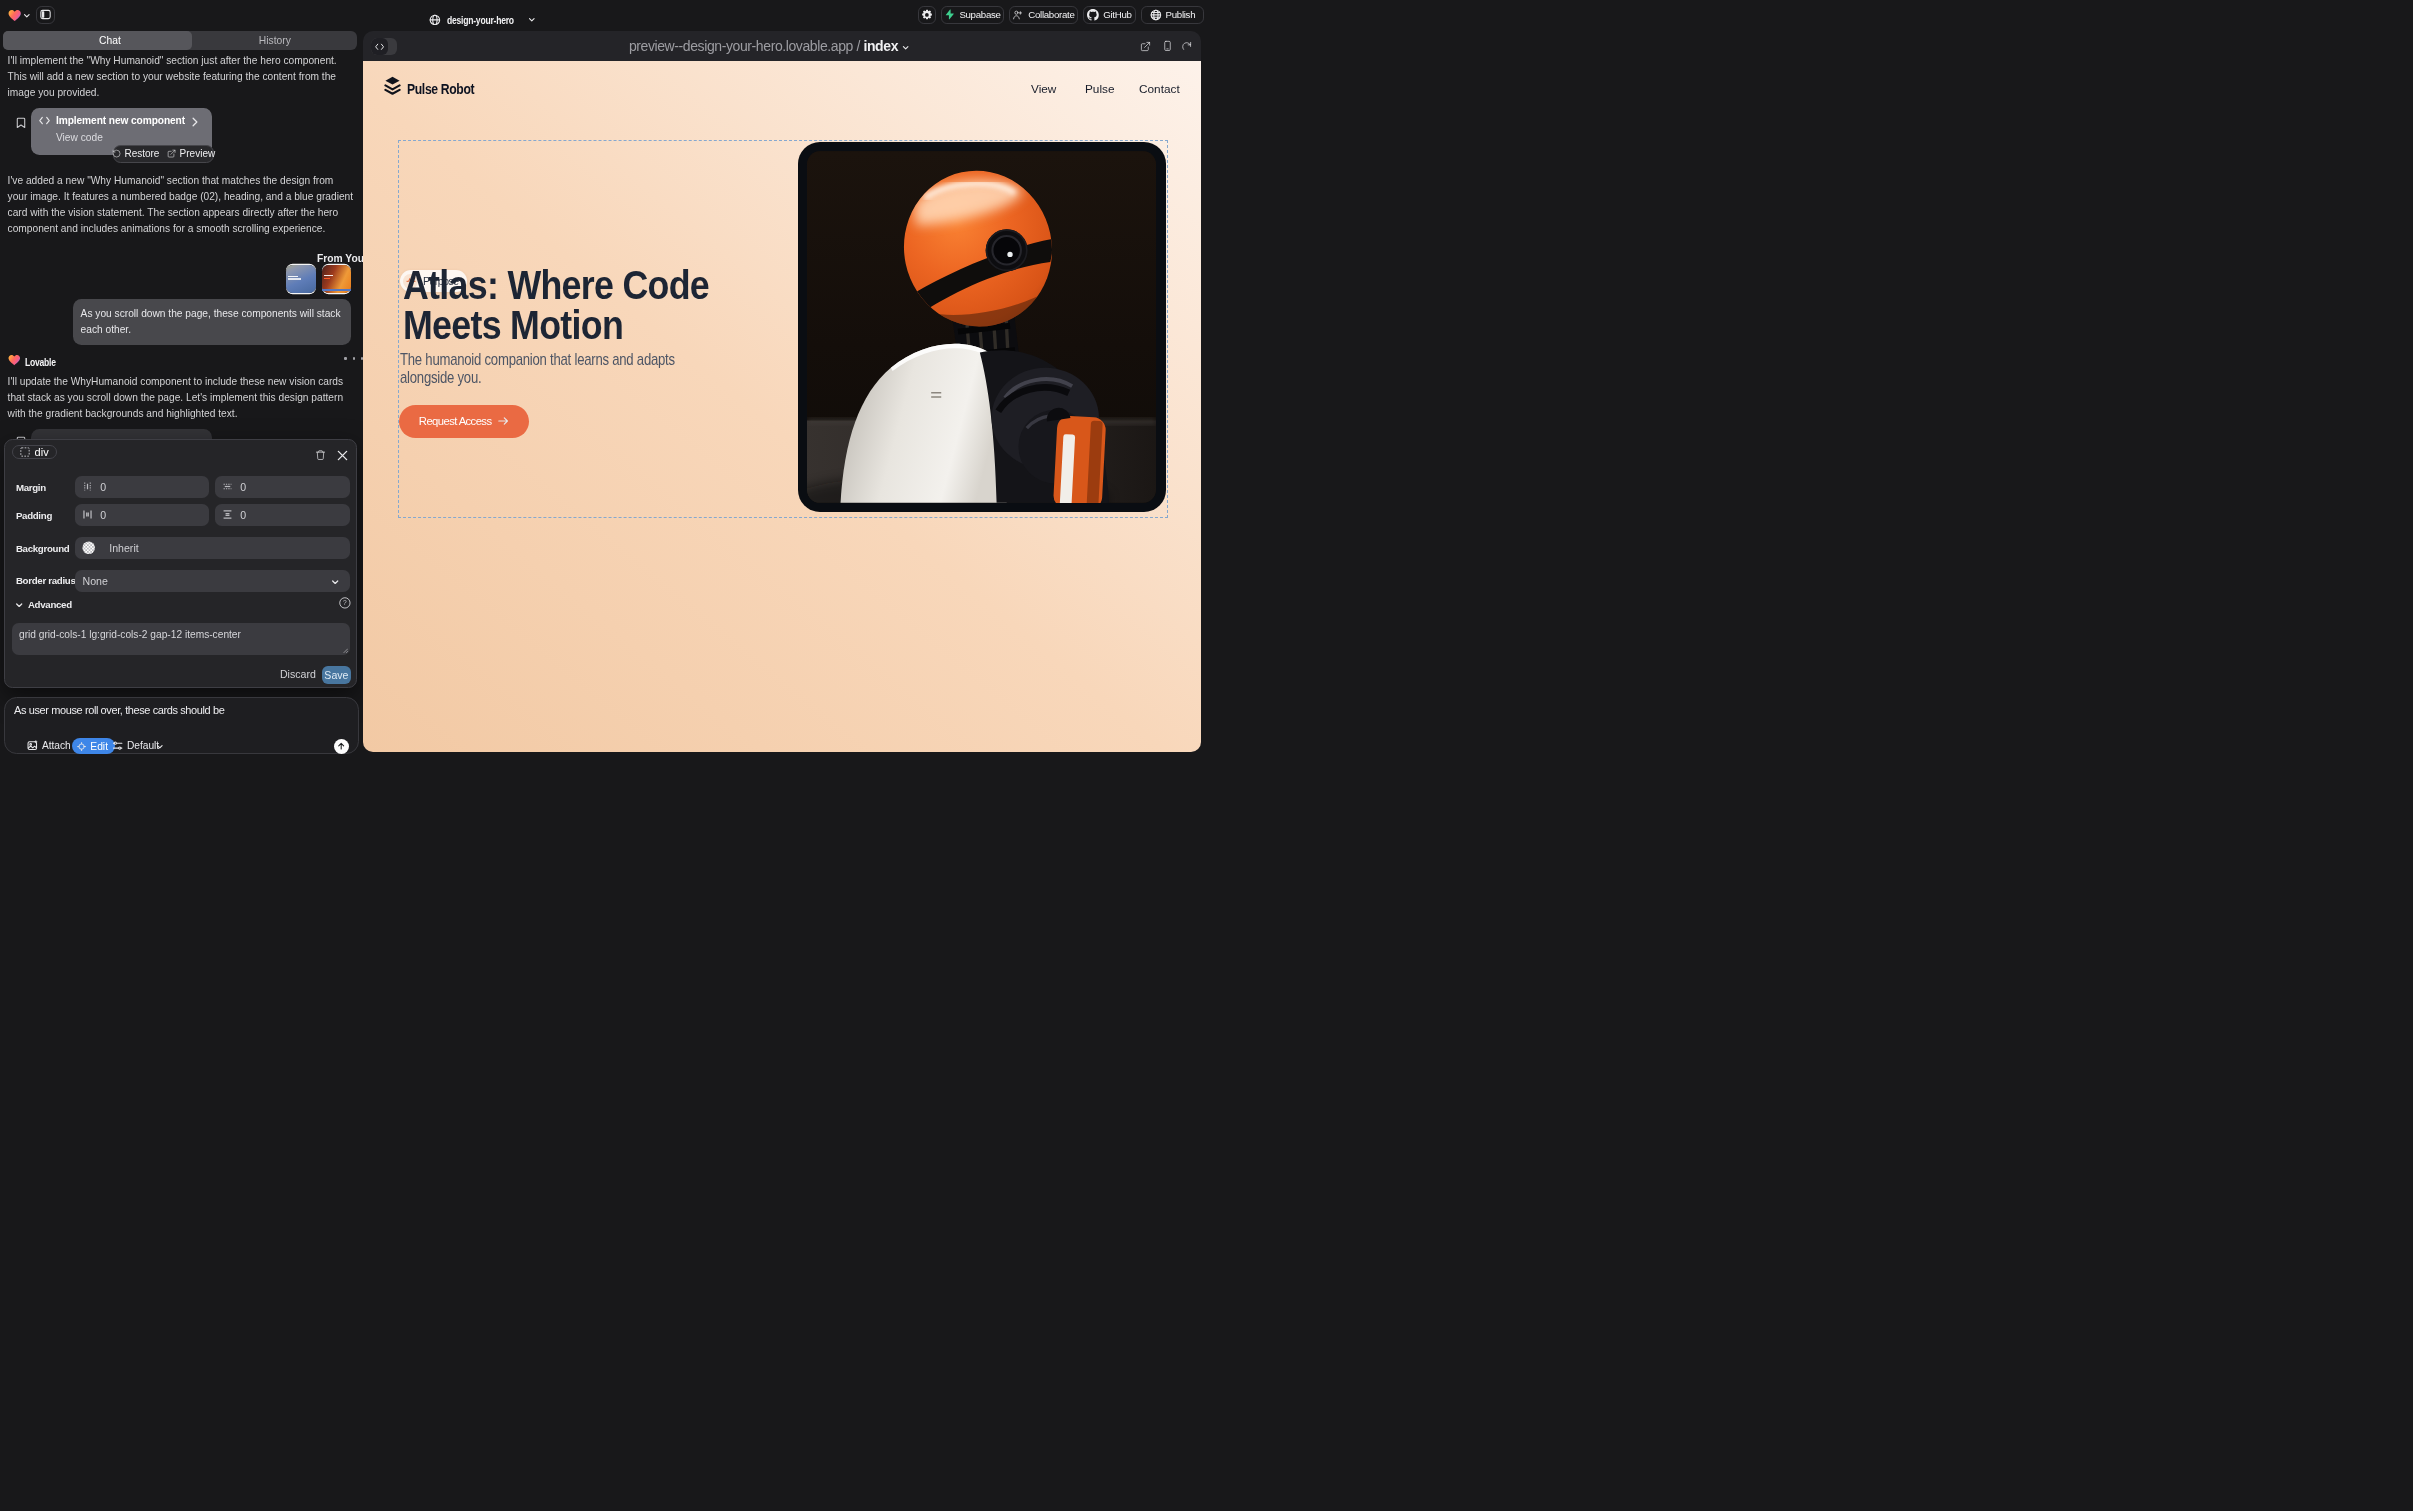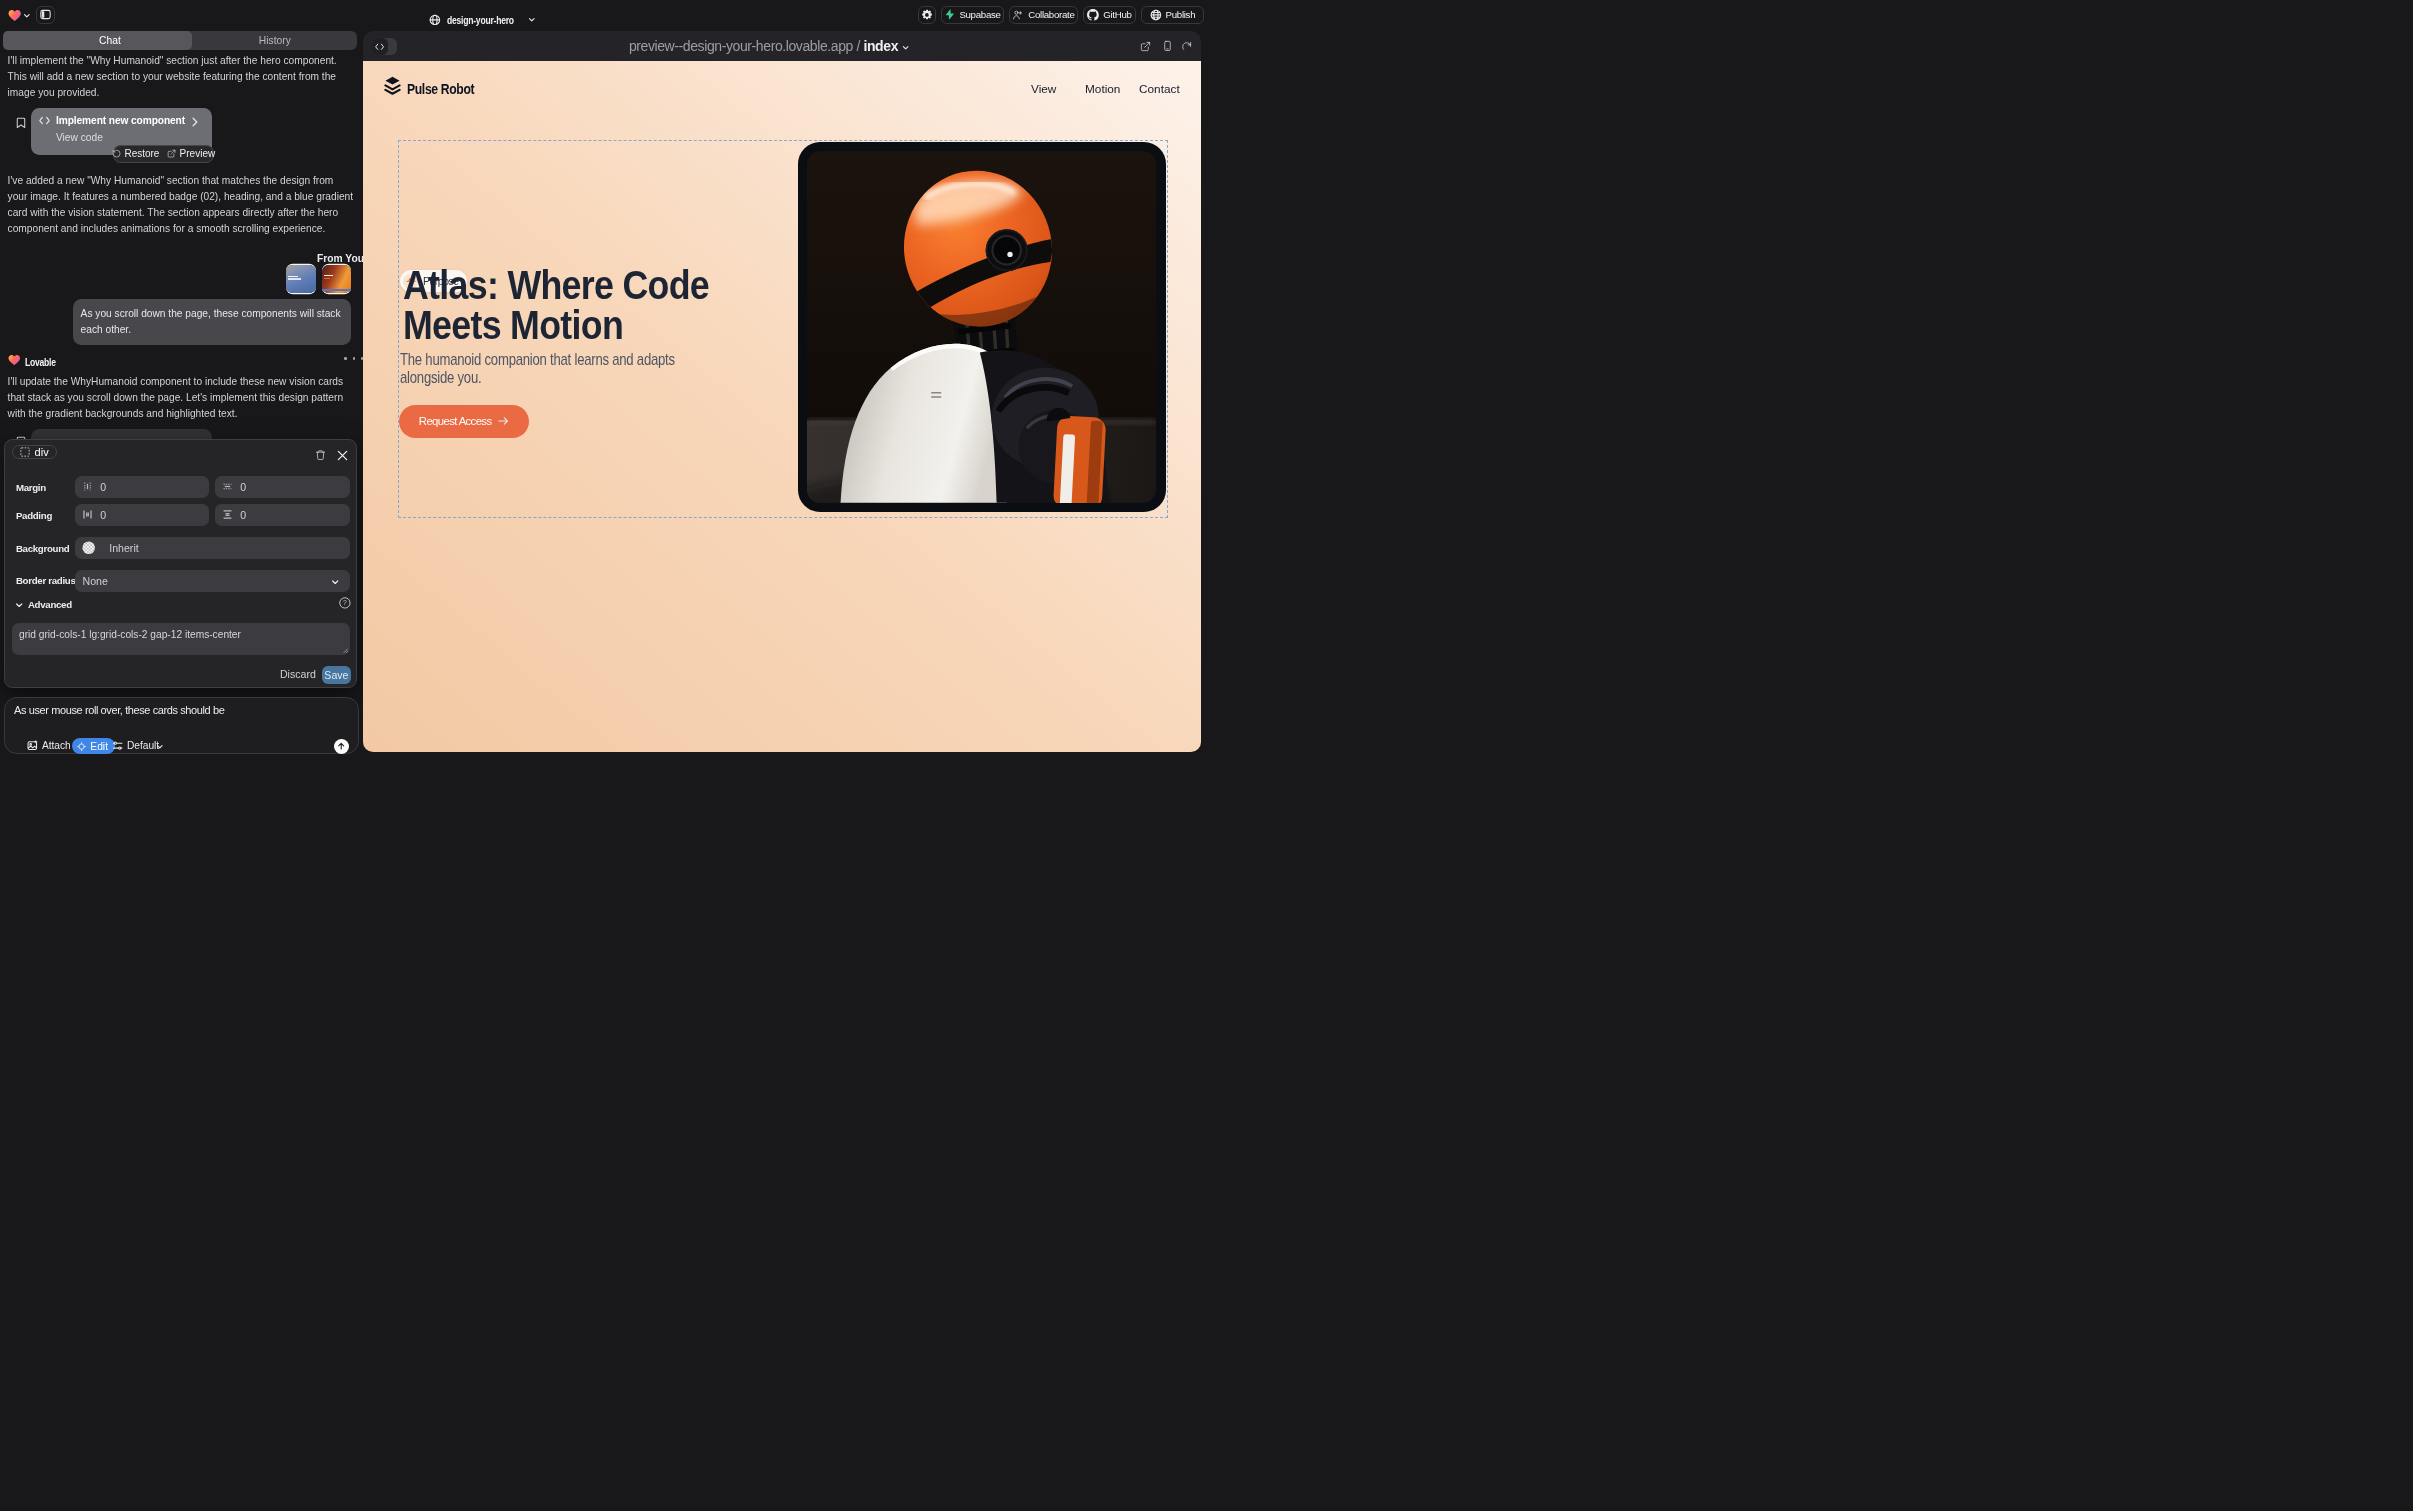"Motion" div.abs { text: Motion -> Pulse }
